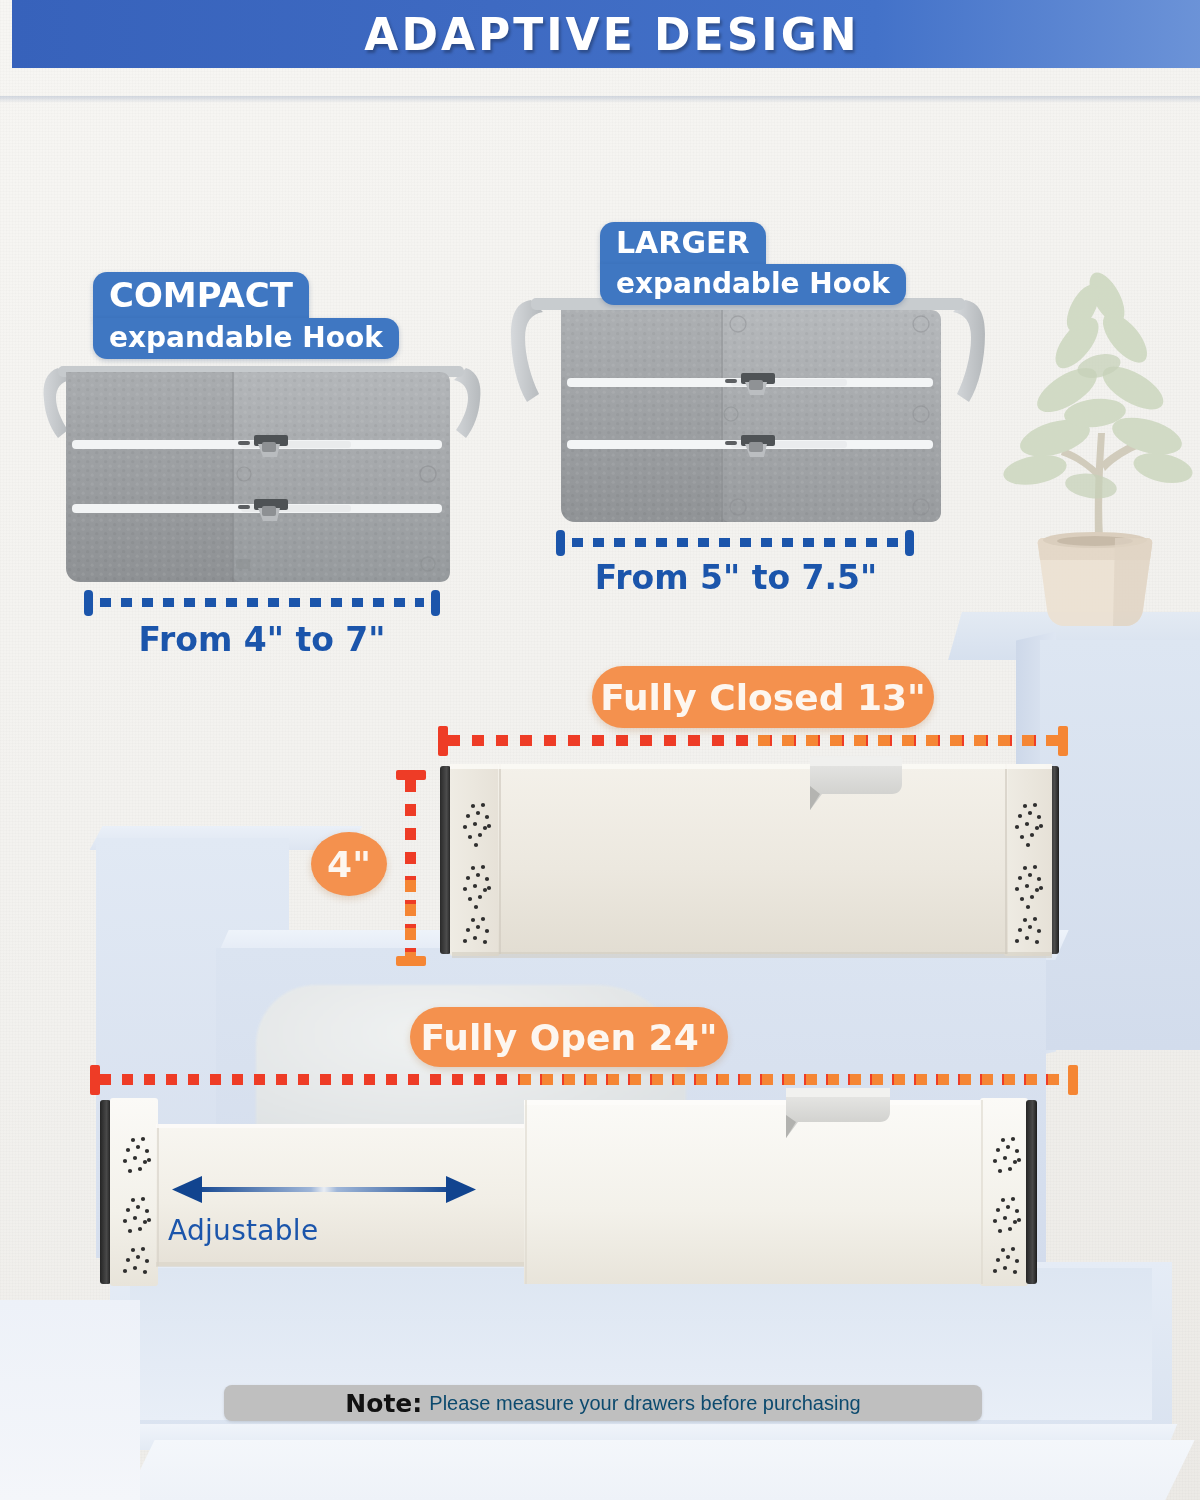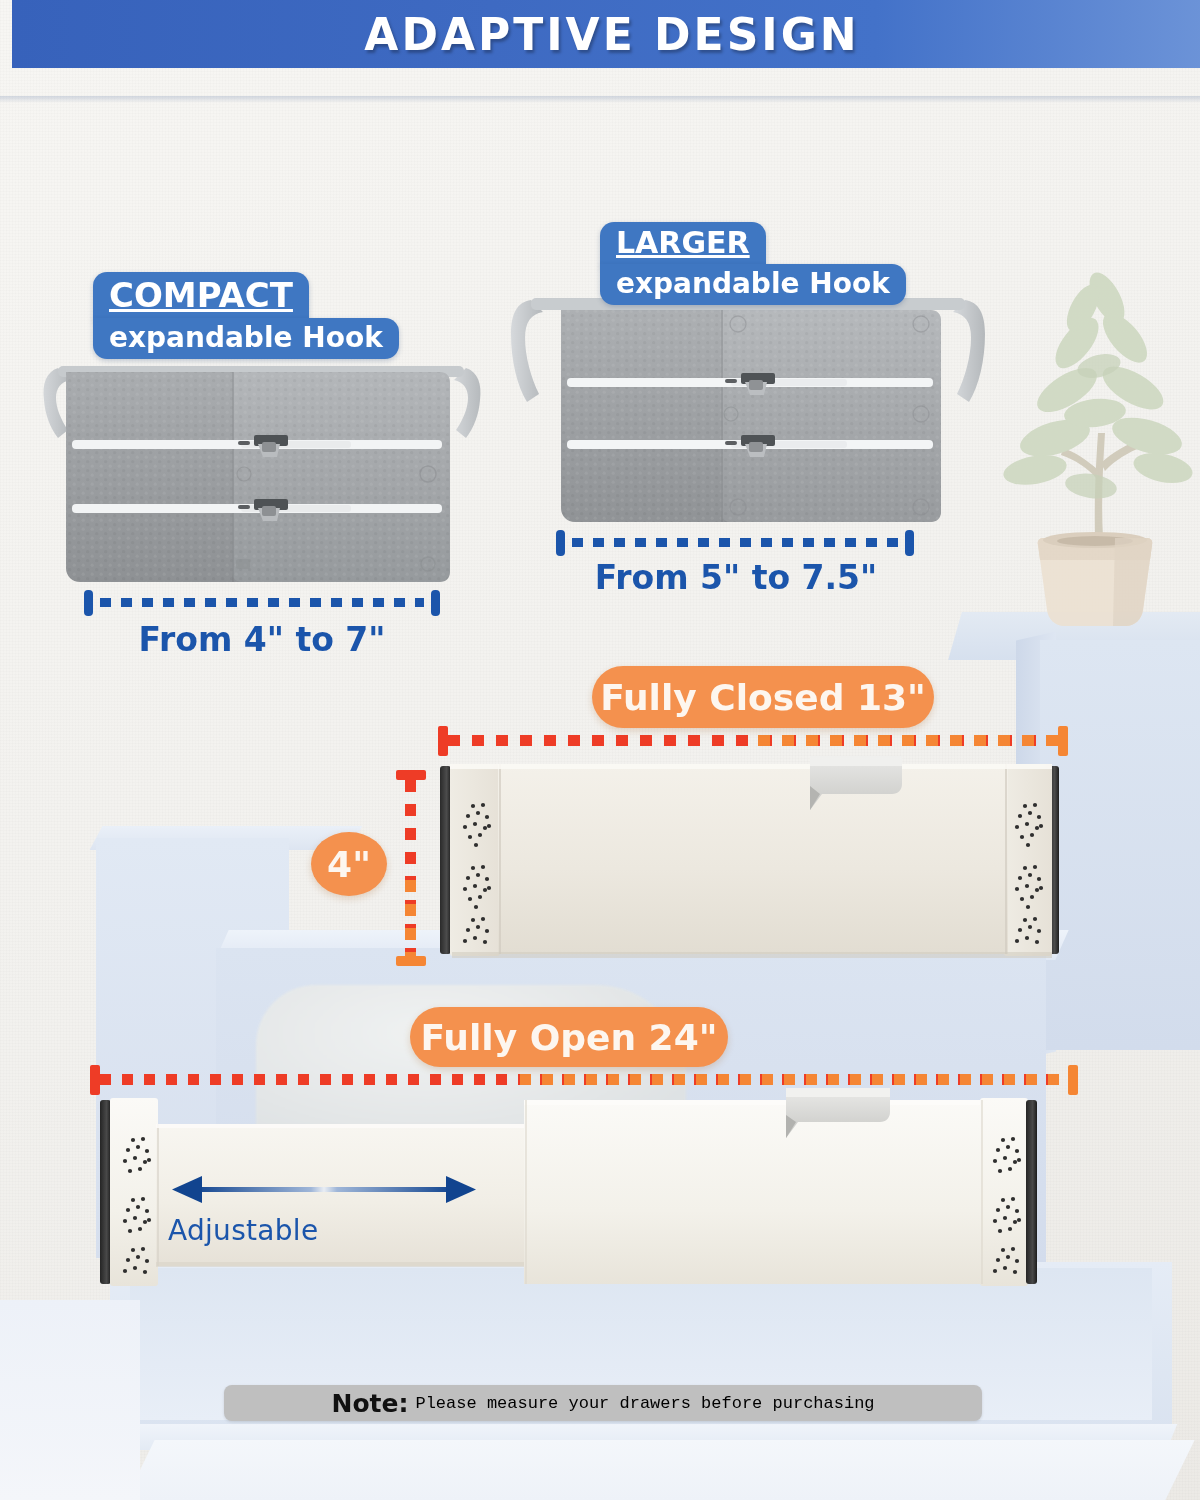"LARGER" .bb-row.first { text-decoration: underline -> none }
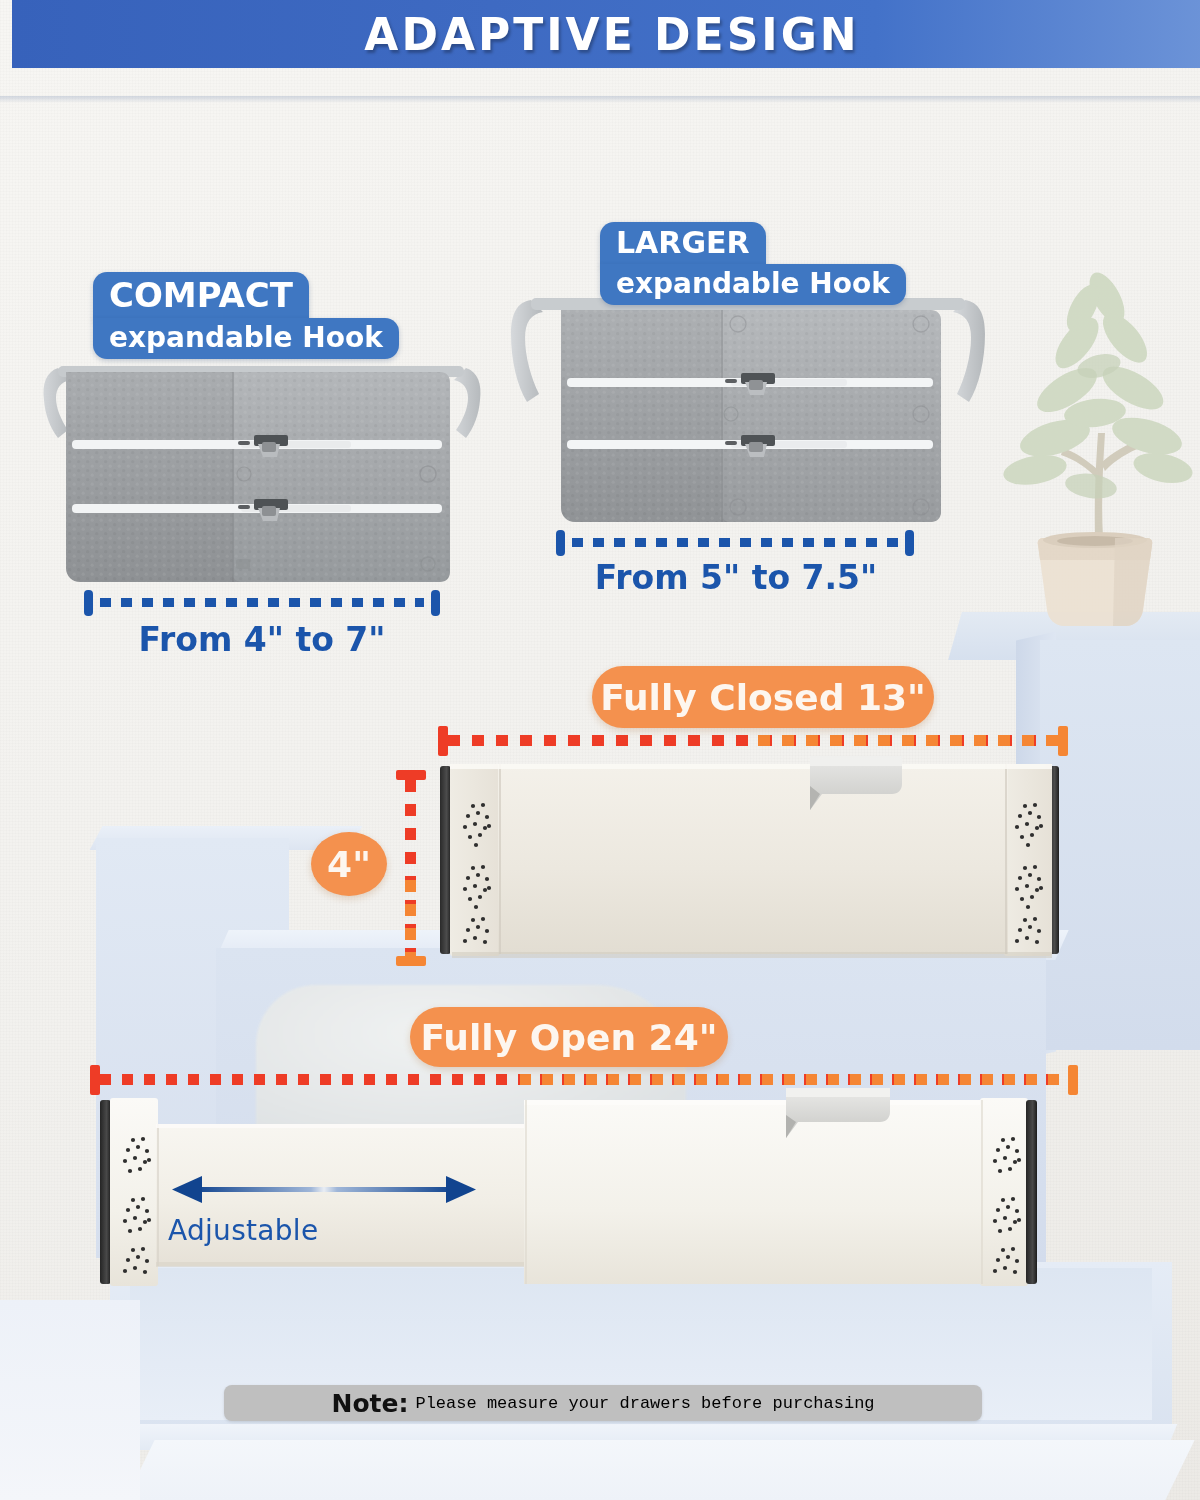"Please measure your drawers before" #note .note-text { color: #000000 -> #0c4a6e; font-family: Liberation Mono, monospace -> Liberation Sans, sans-serif; font-size: 17px -> 20px }
